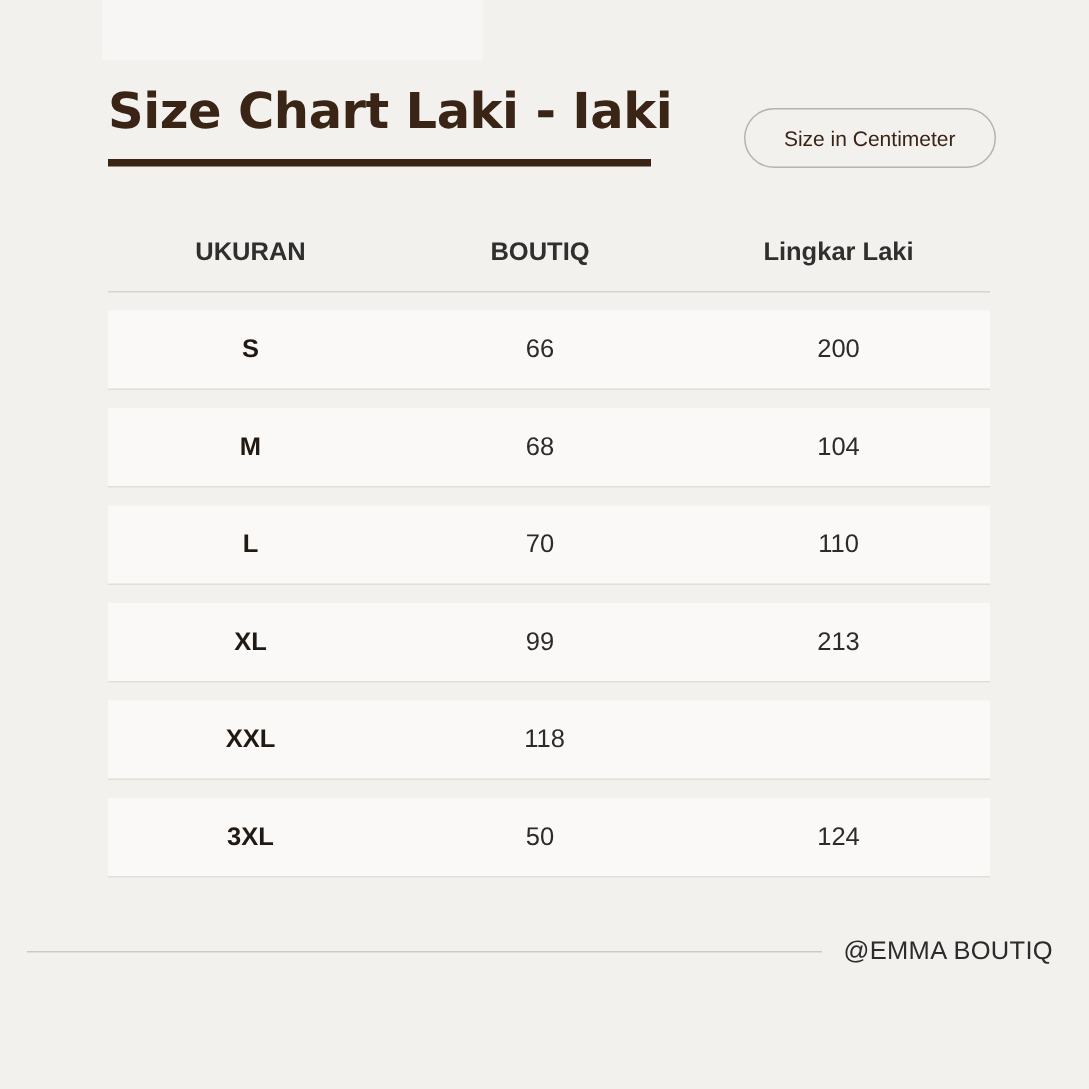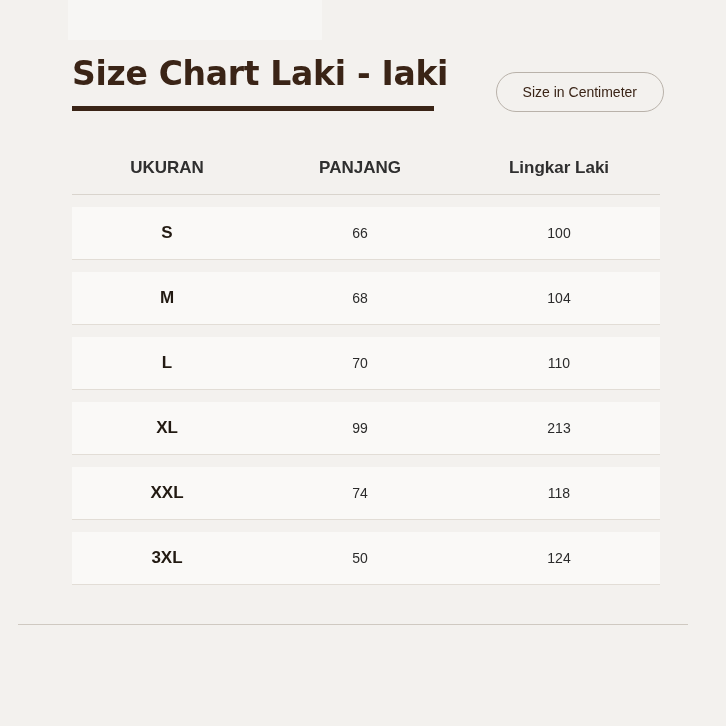"PANJANG" div.th { text: PANJANG -> BOUTIQ }
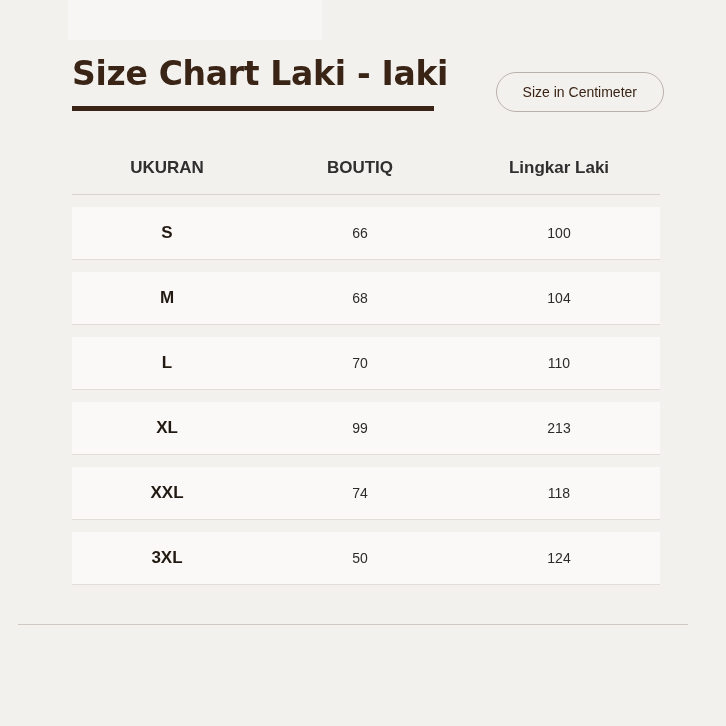"66" .cell-val { font-size: 14px -> 17px }
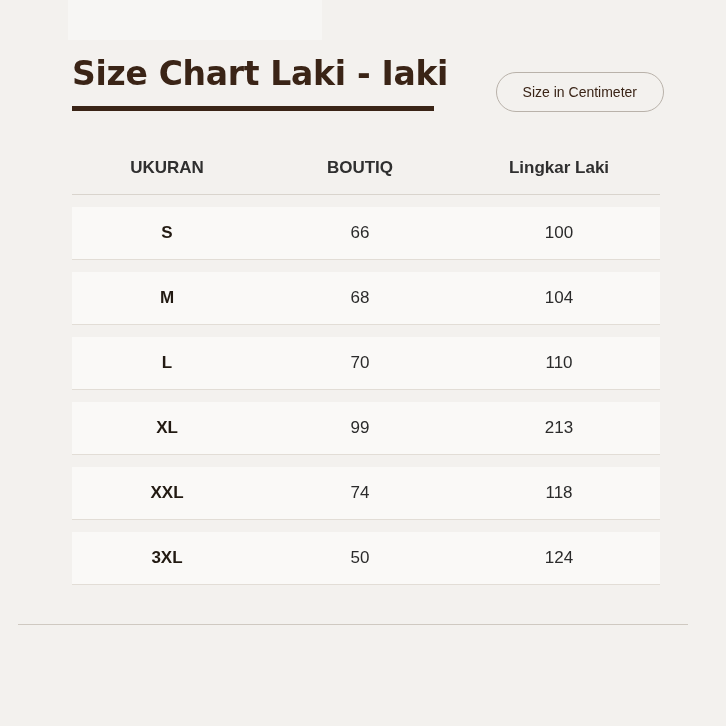"100" div.col3 { text: 100 -> 200 }
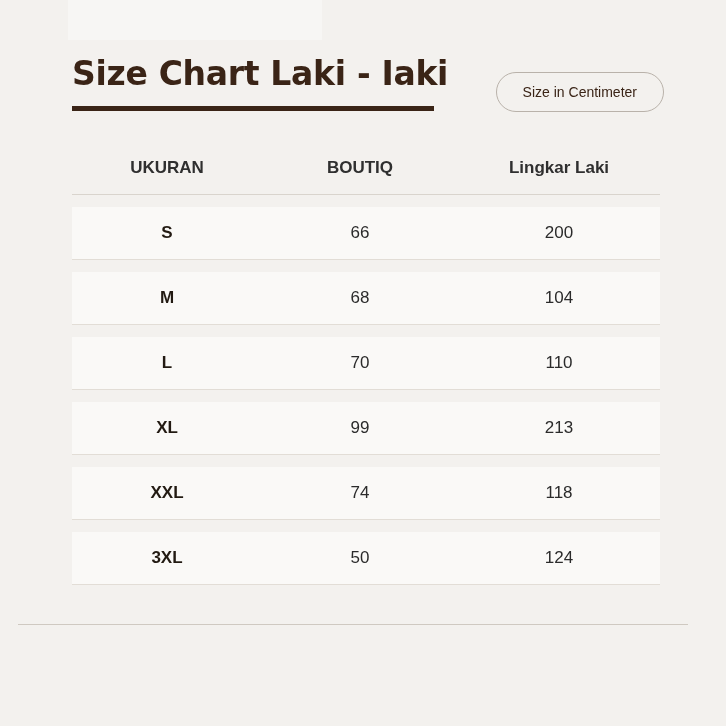"74" div.col2 { html: <div>74</div> -> none }
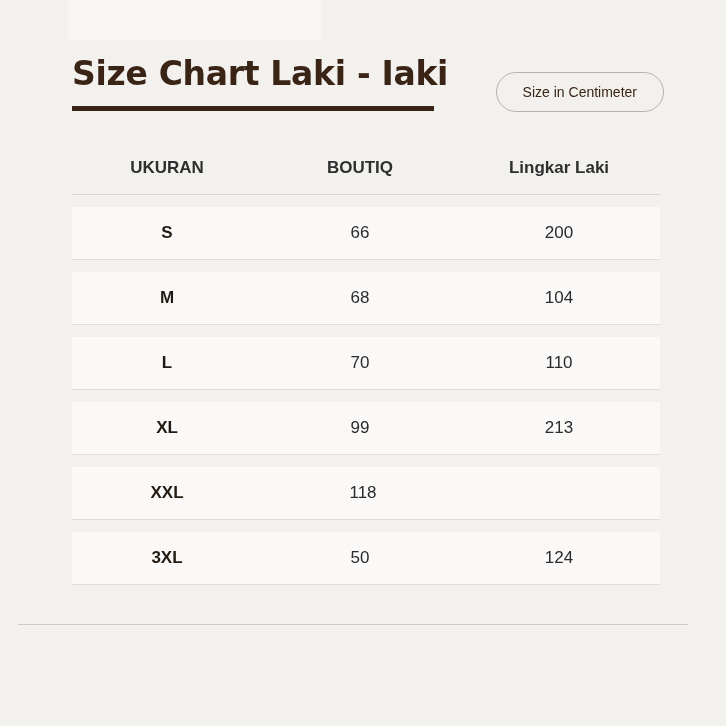"@EMMA BOUTIQ" div.brand { html: none -> <div>@EMMA BOUTIQ</div> }
